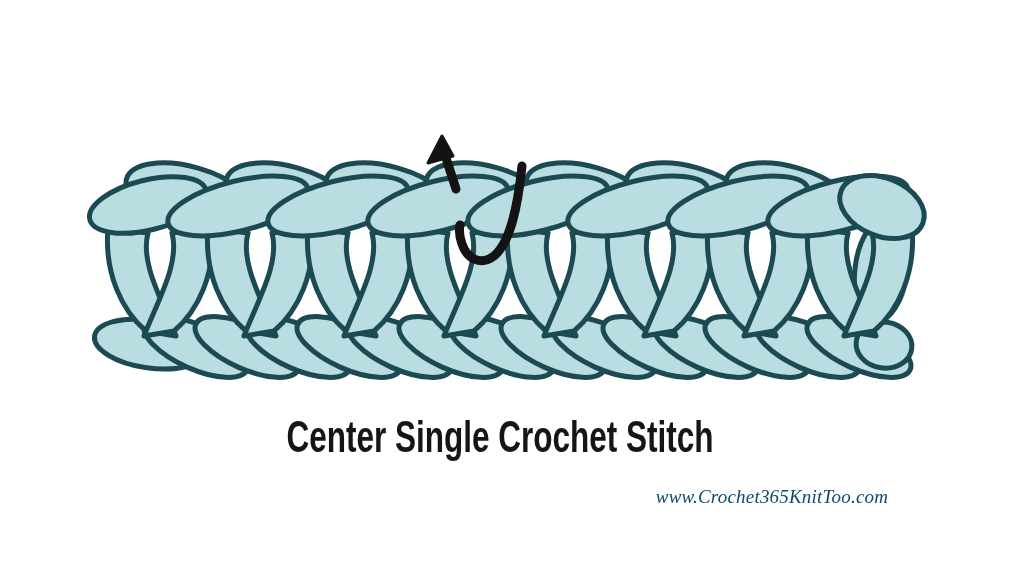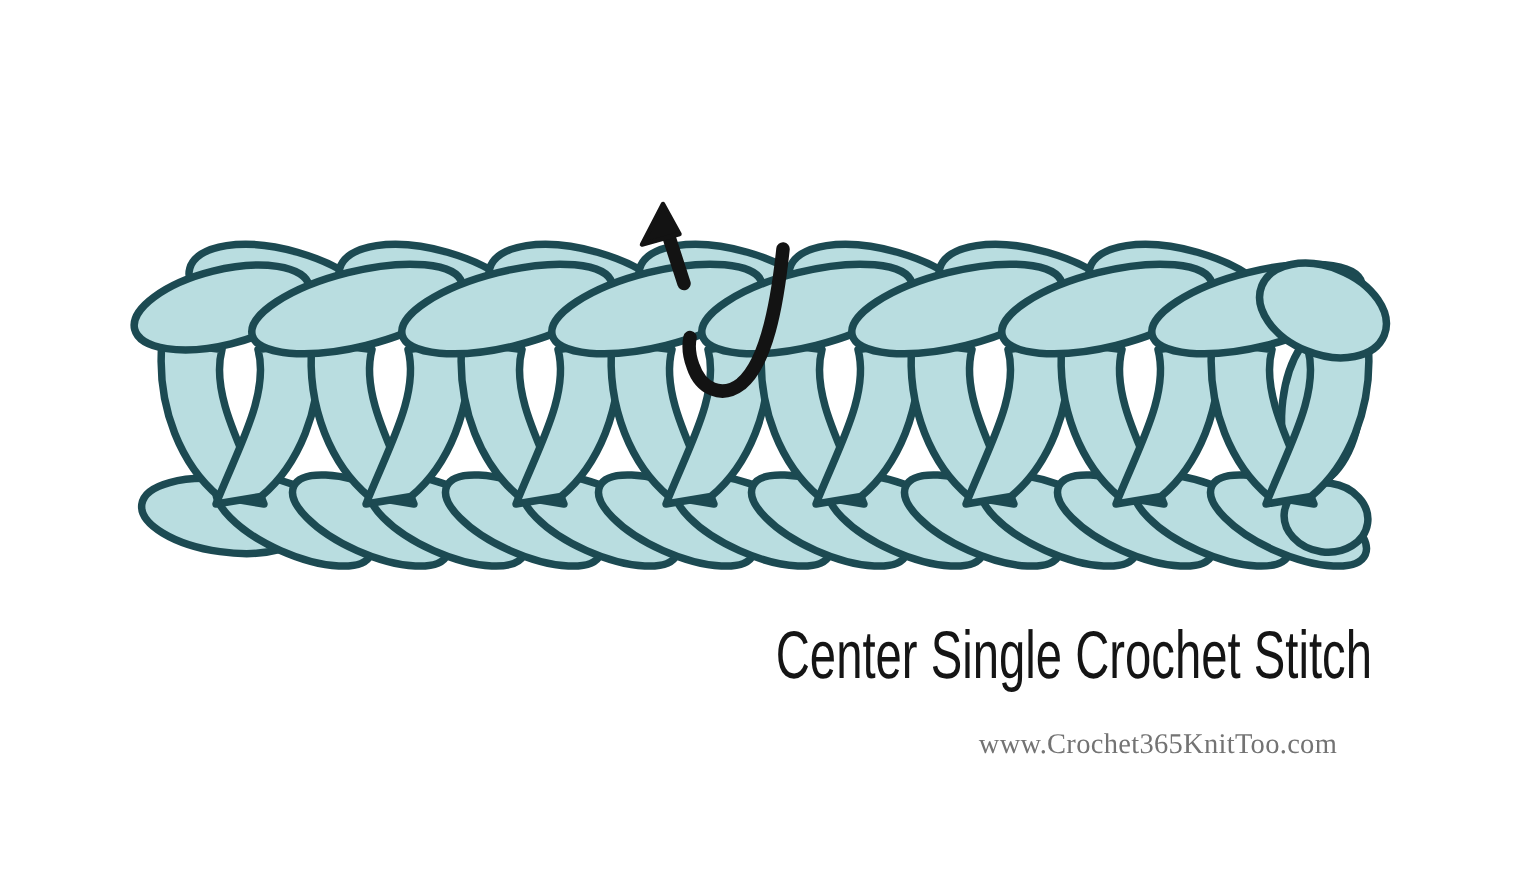"Center Single Crochet Stitch" .title { font-weight: 400 -> 700; text-align: right -> center }
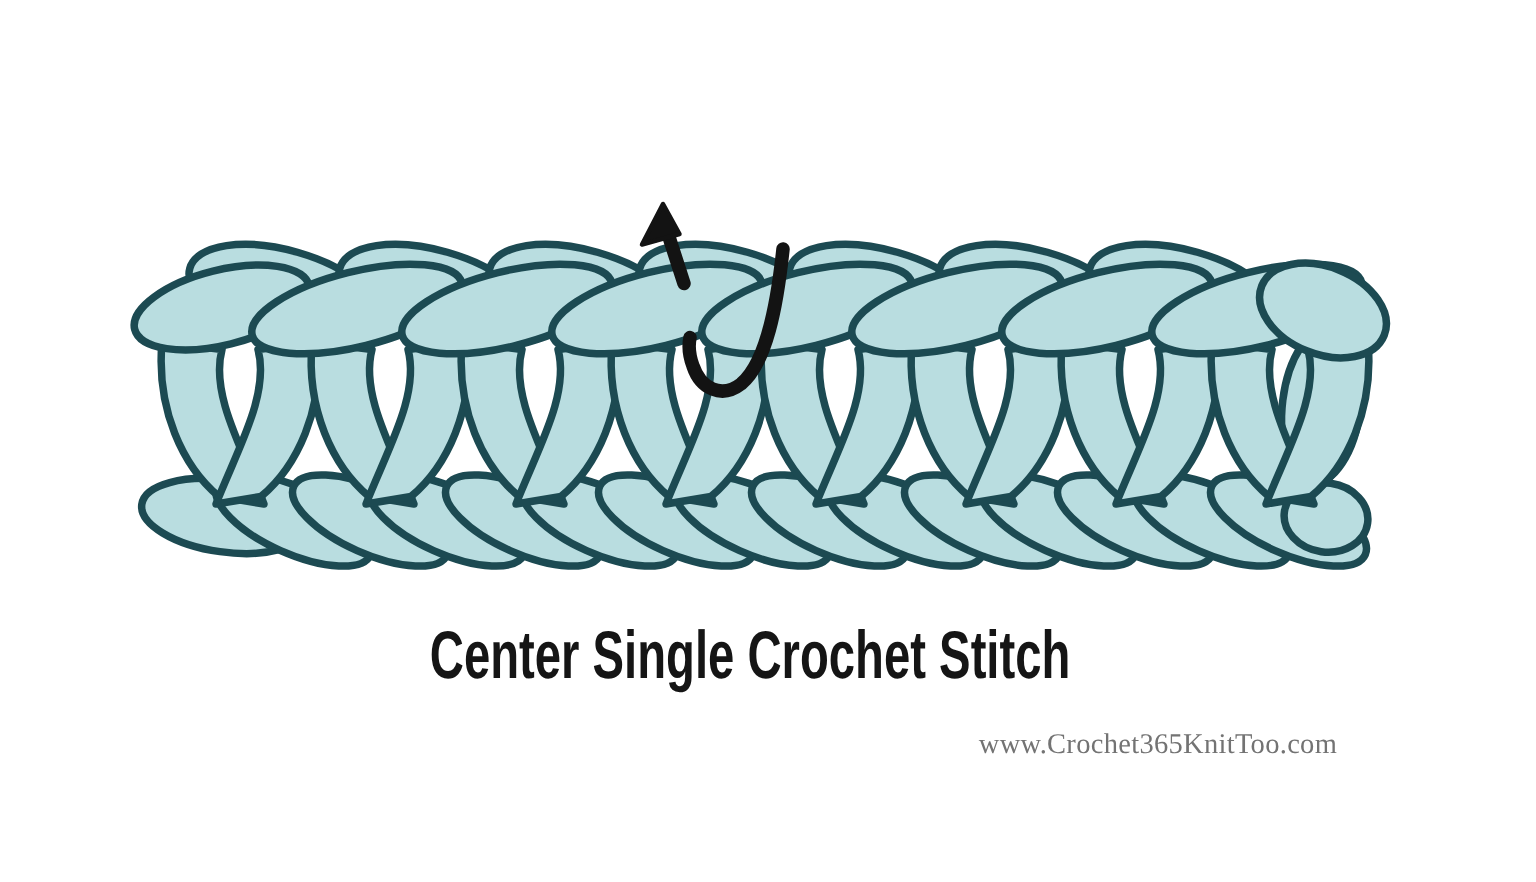"www.Crochet365KnitToo.com" div.credit { color: #737373 -> #0c4a6e; font-style: none -> italic }
